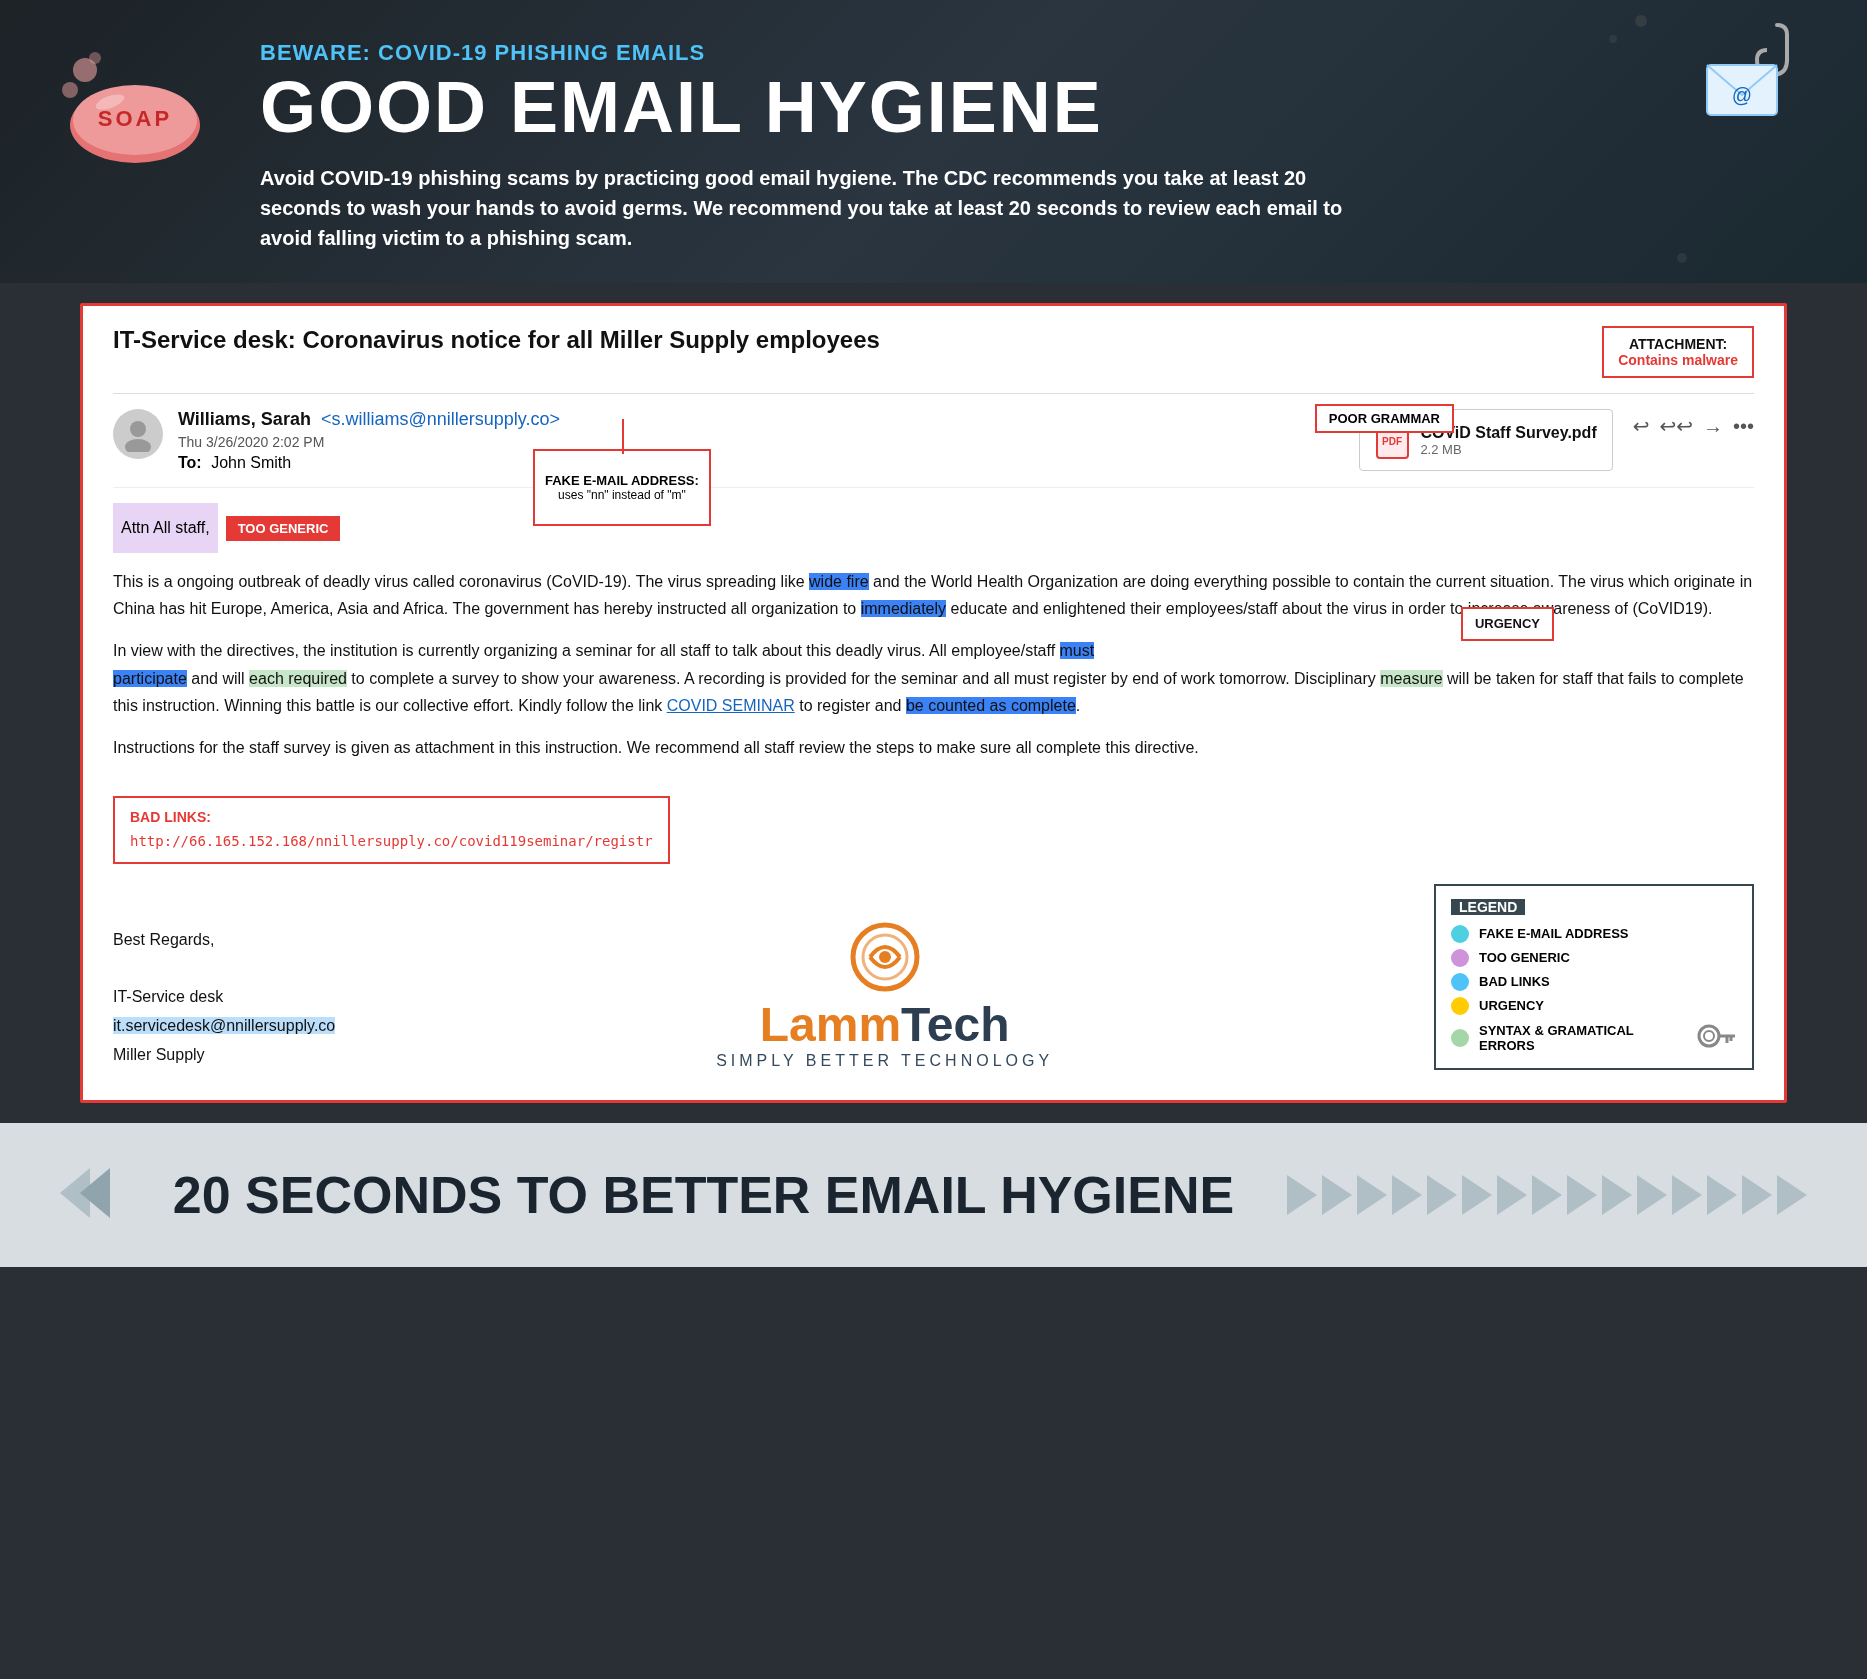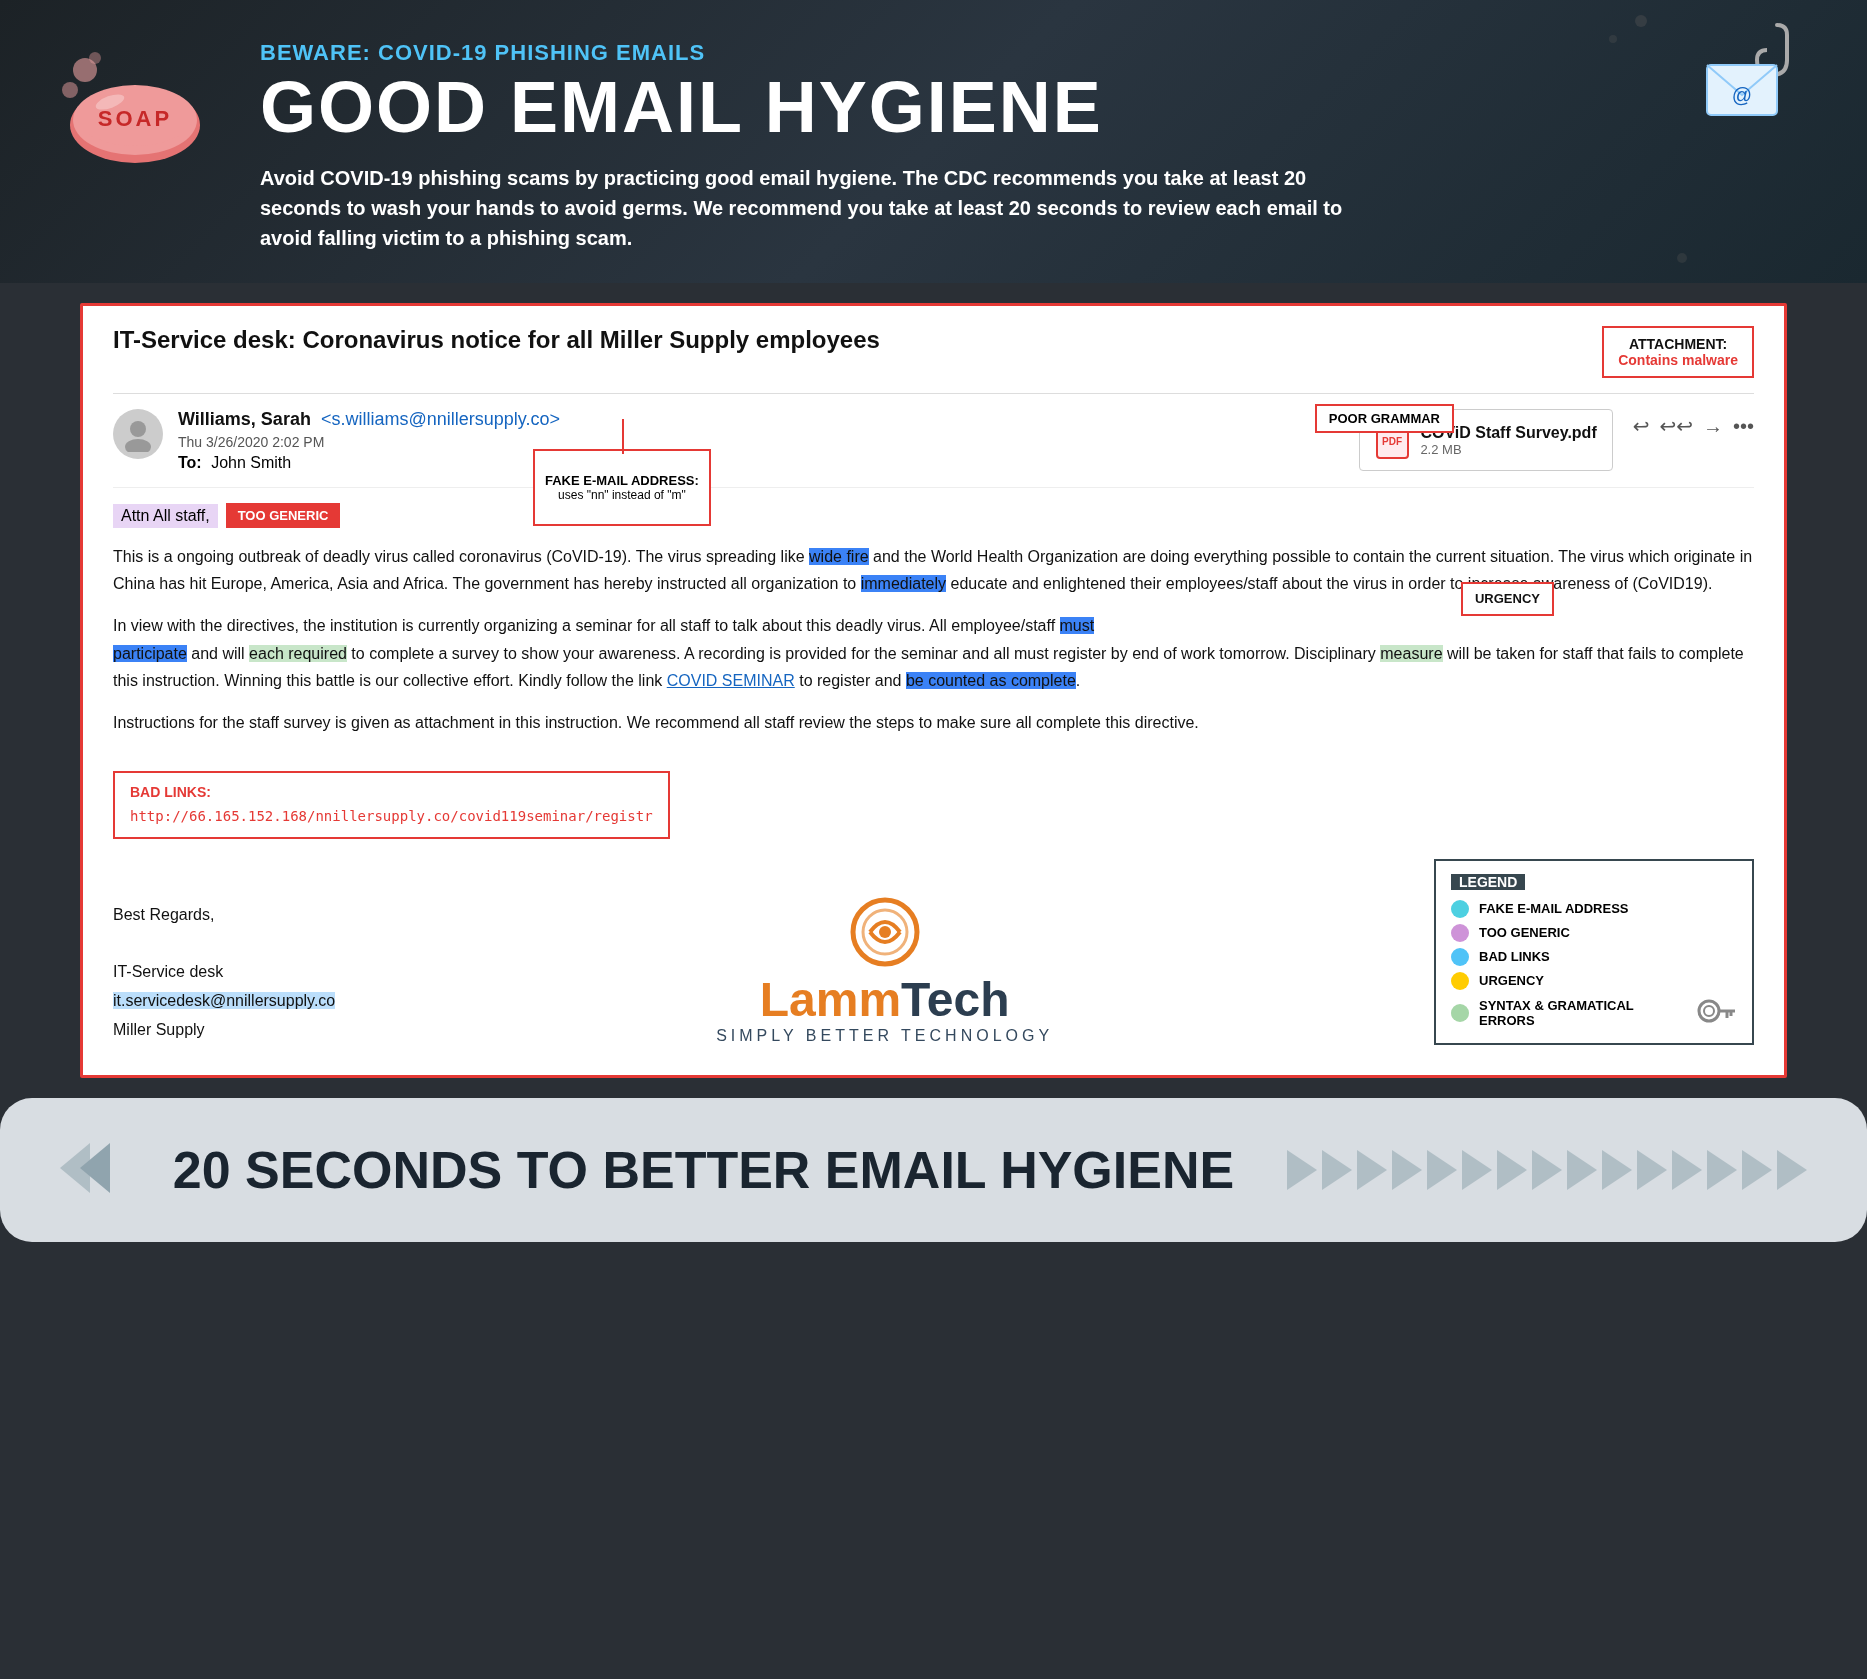"Attn All staff," span { padding: 3px 8px -> 16px 8px }
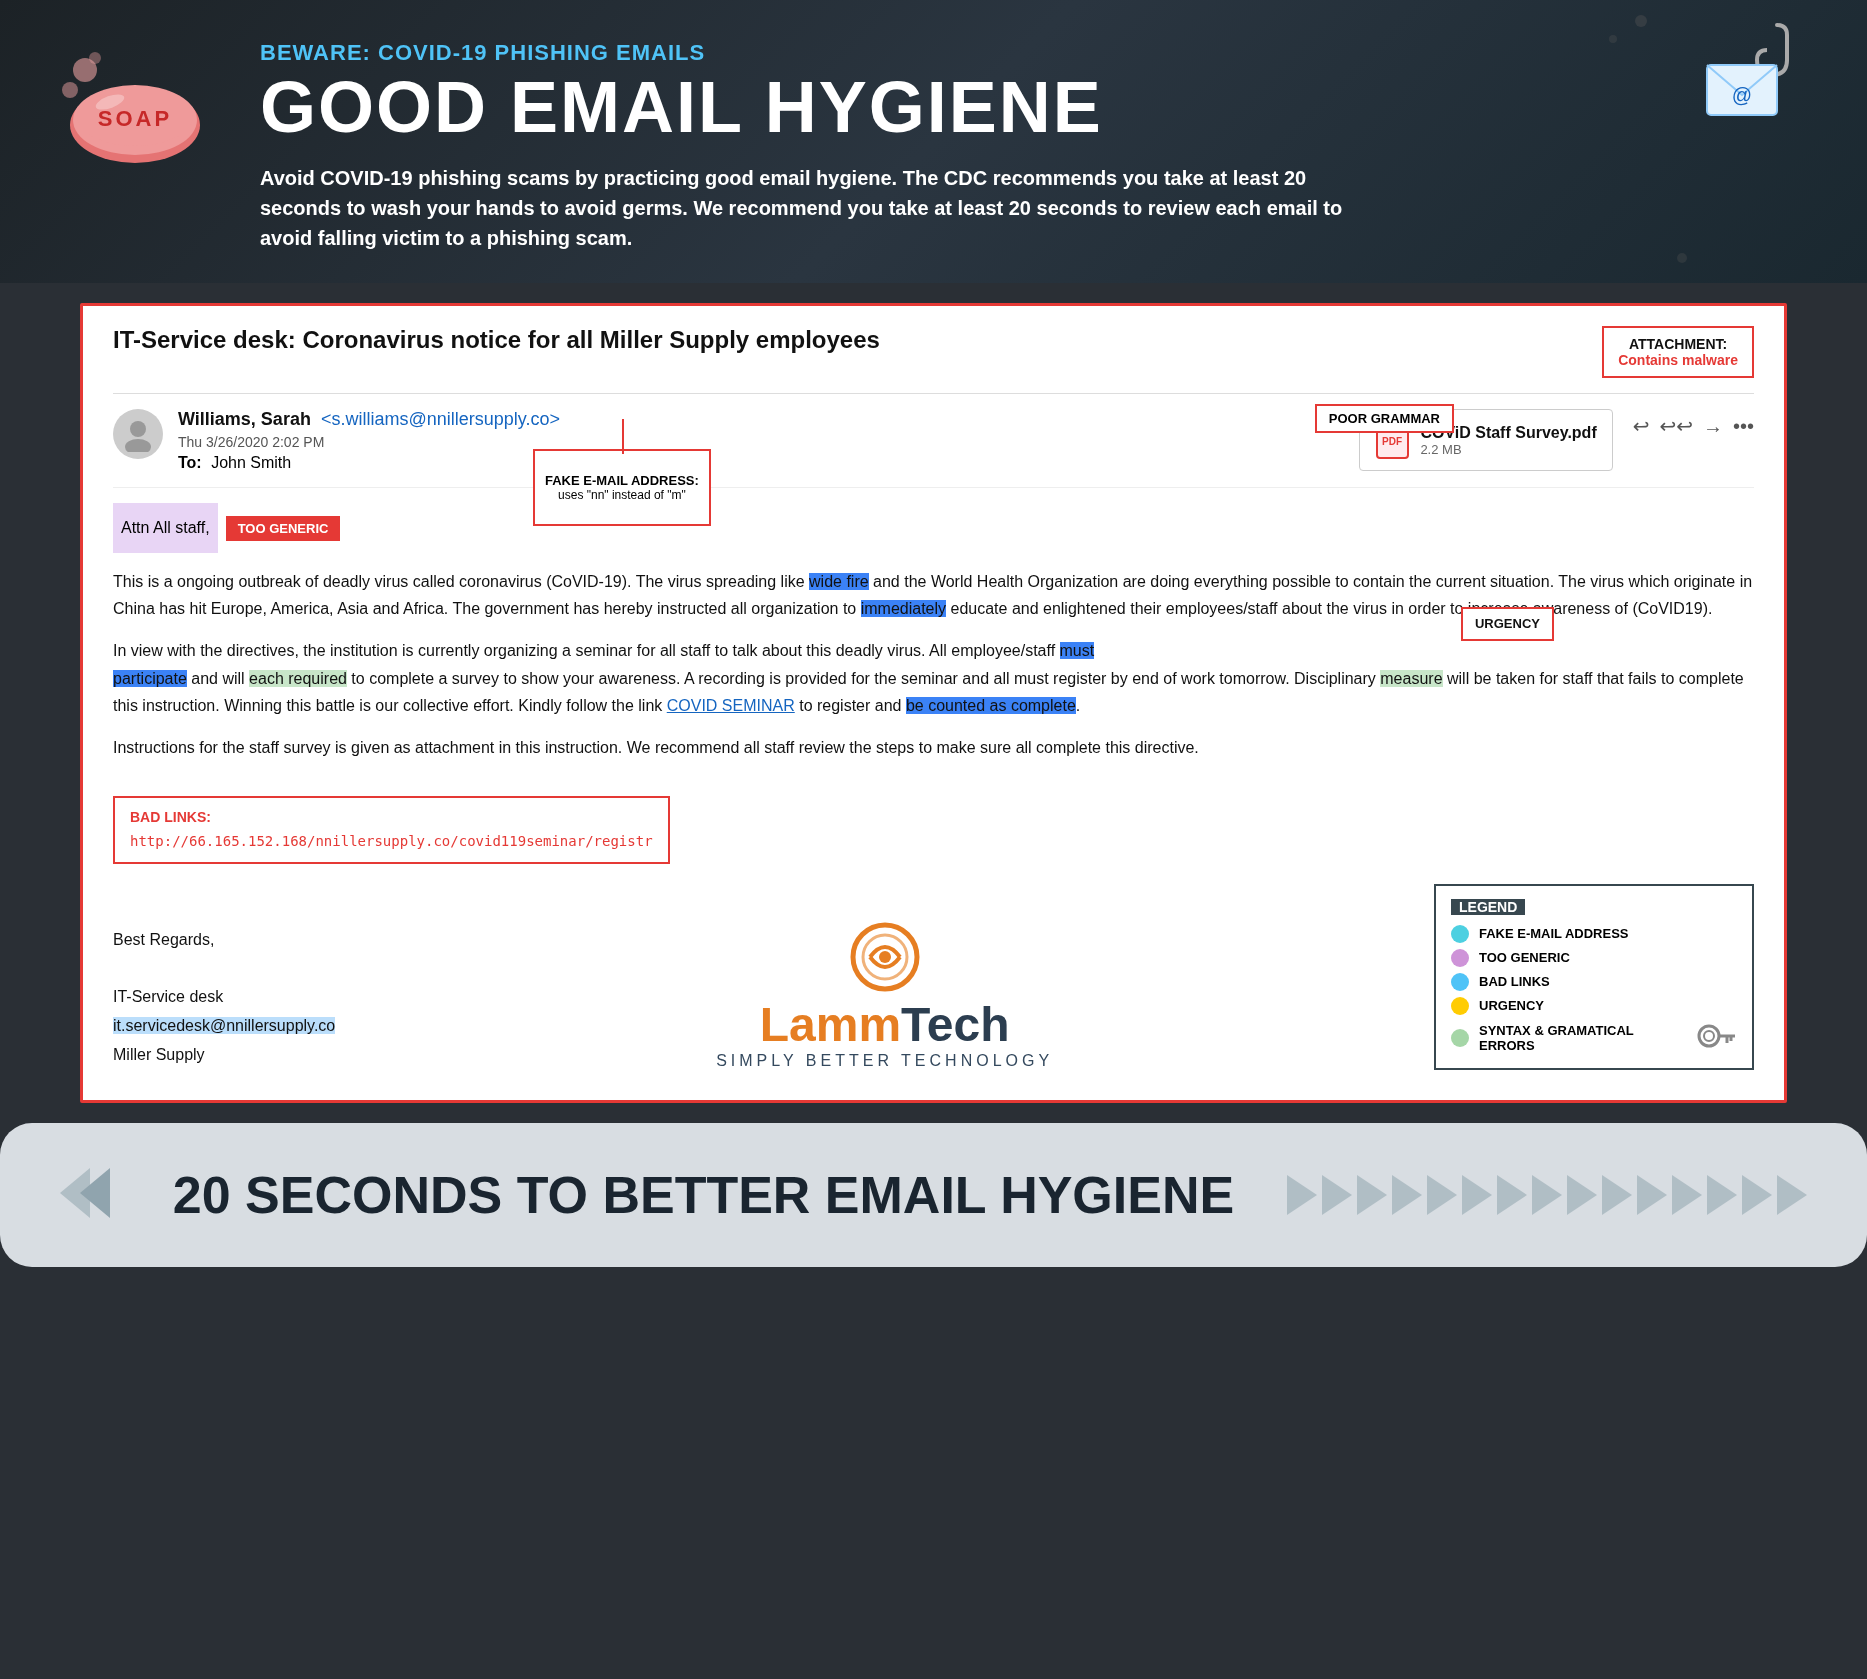"20 SECONDS TO BETTER EMAIL" .footer-section { border-radius: 32px -> none }
